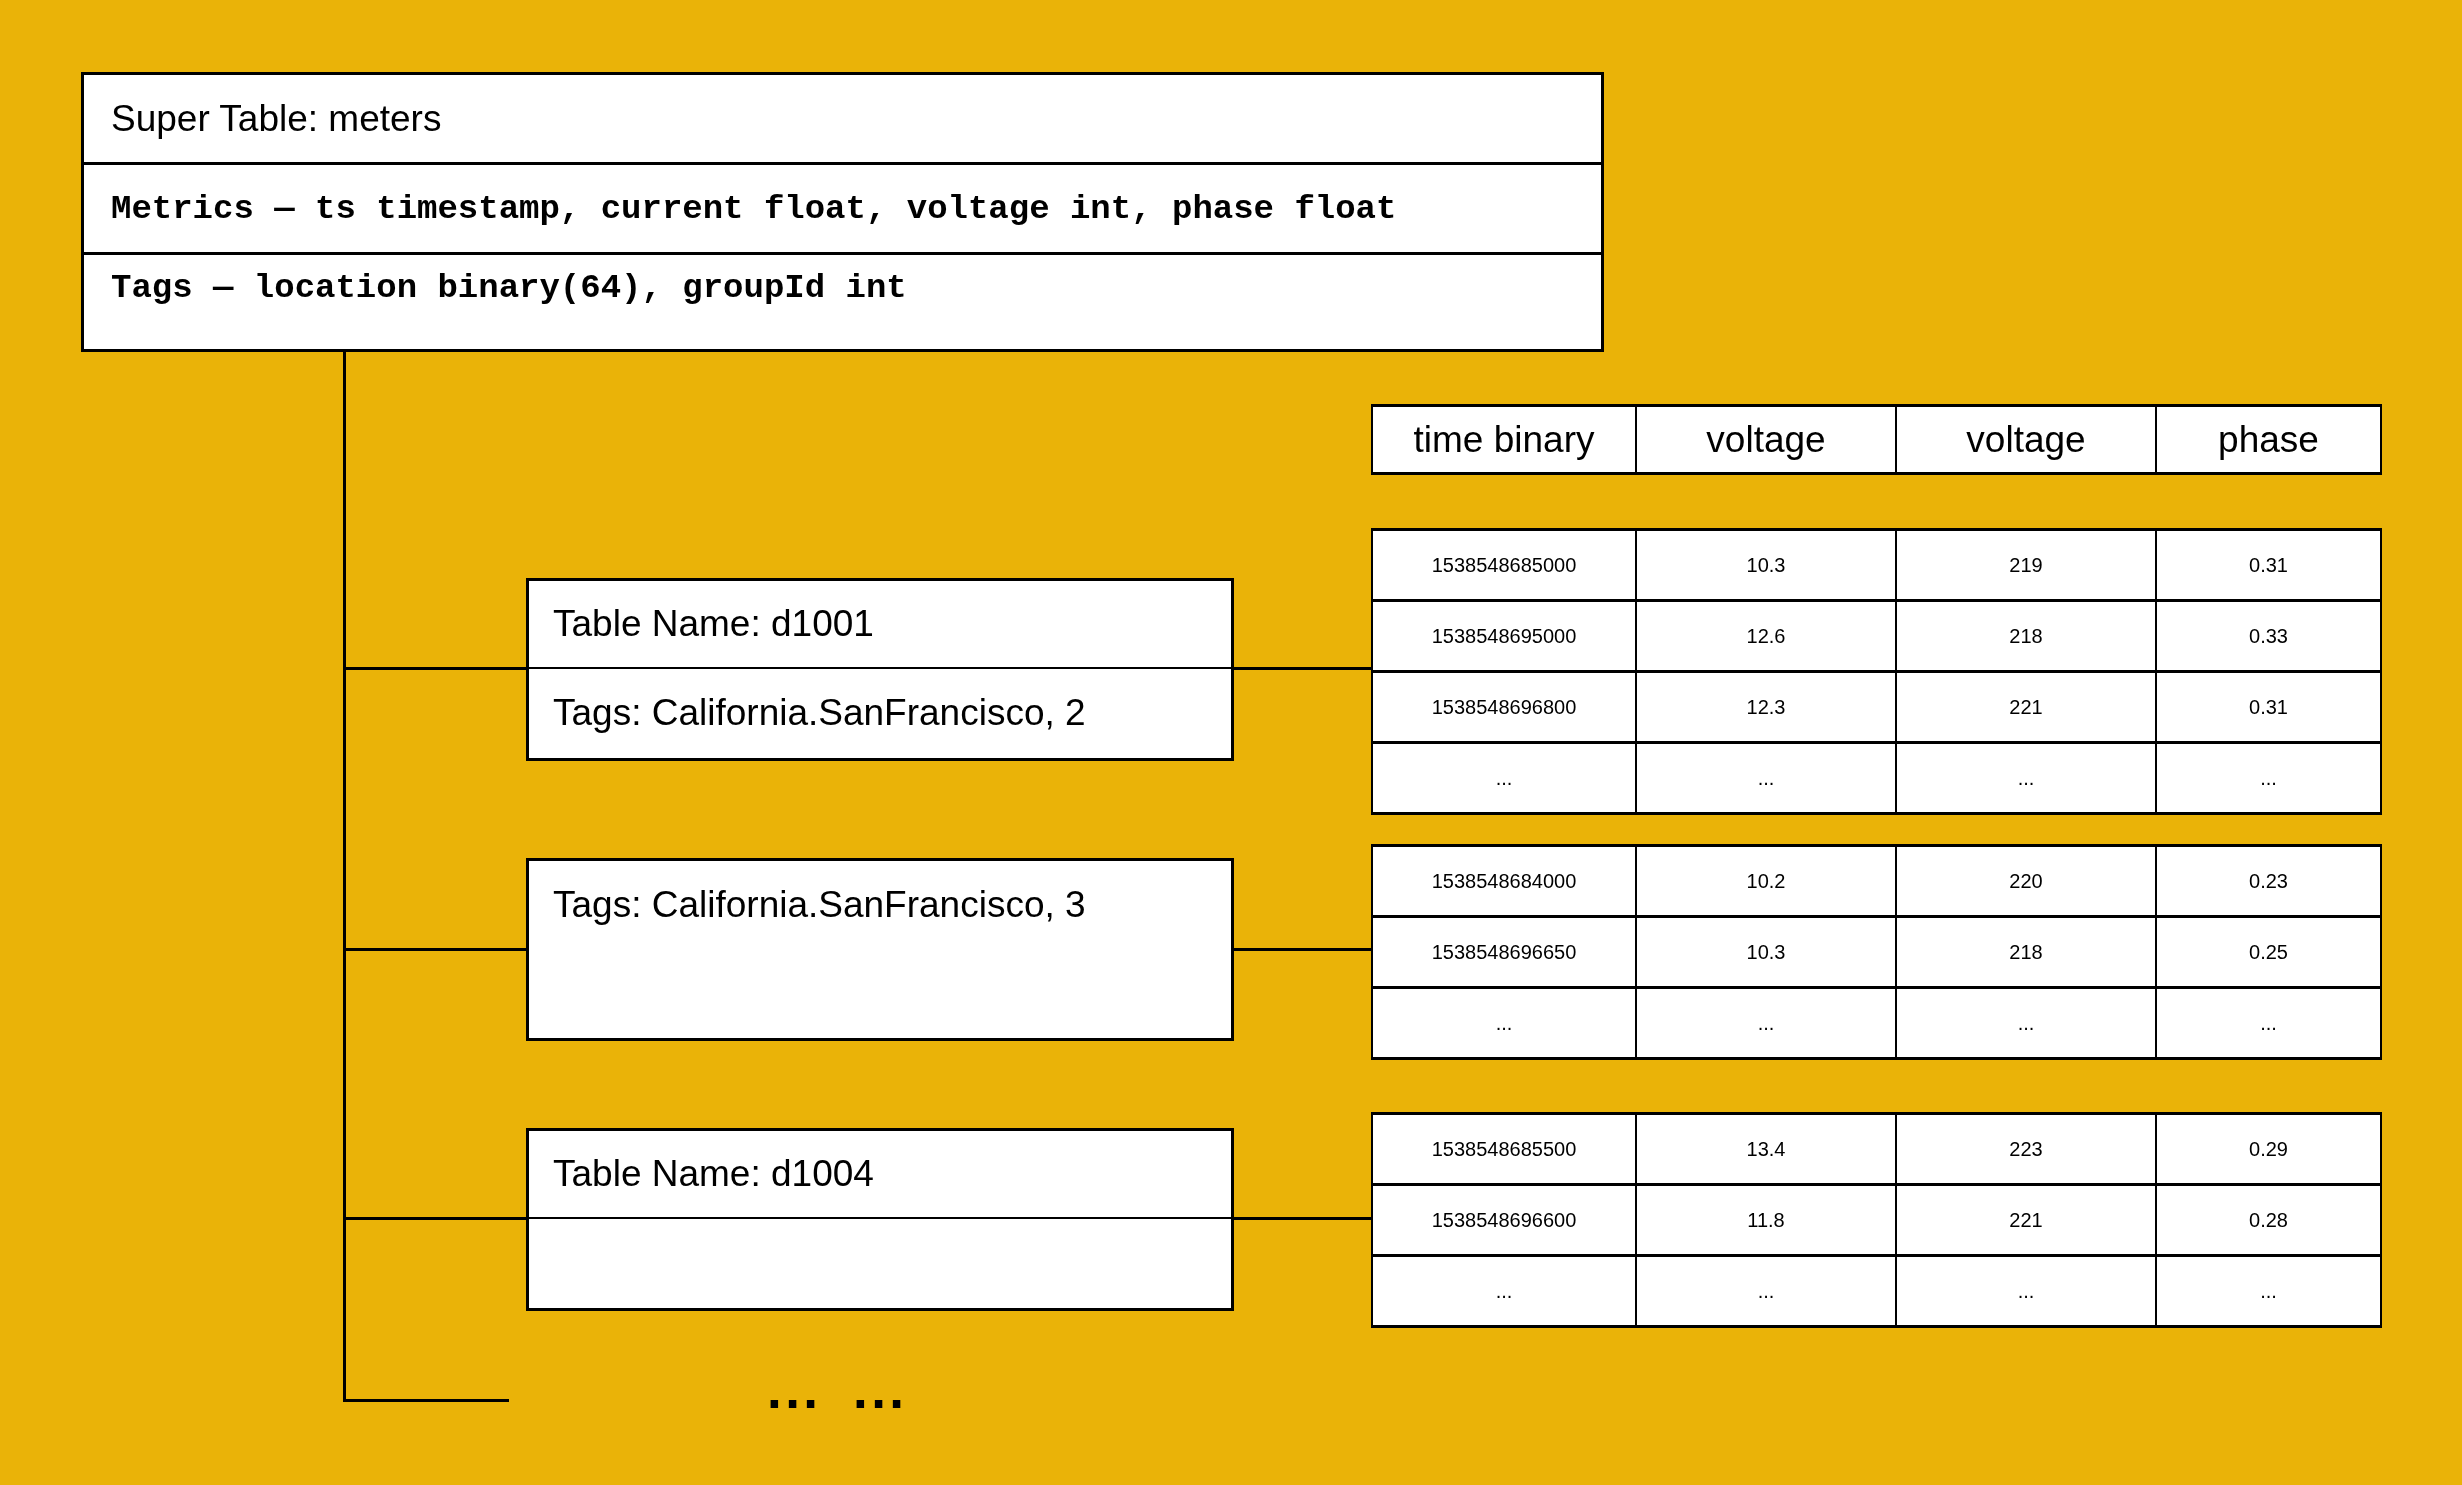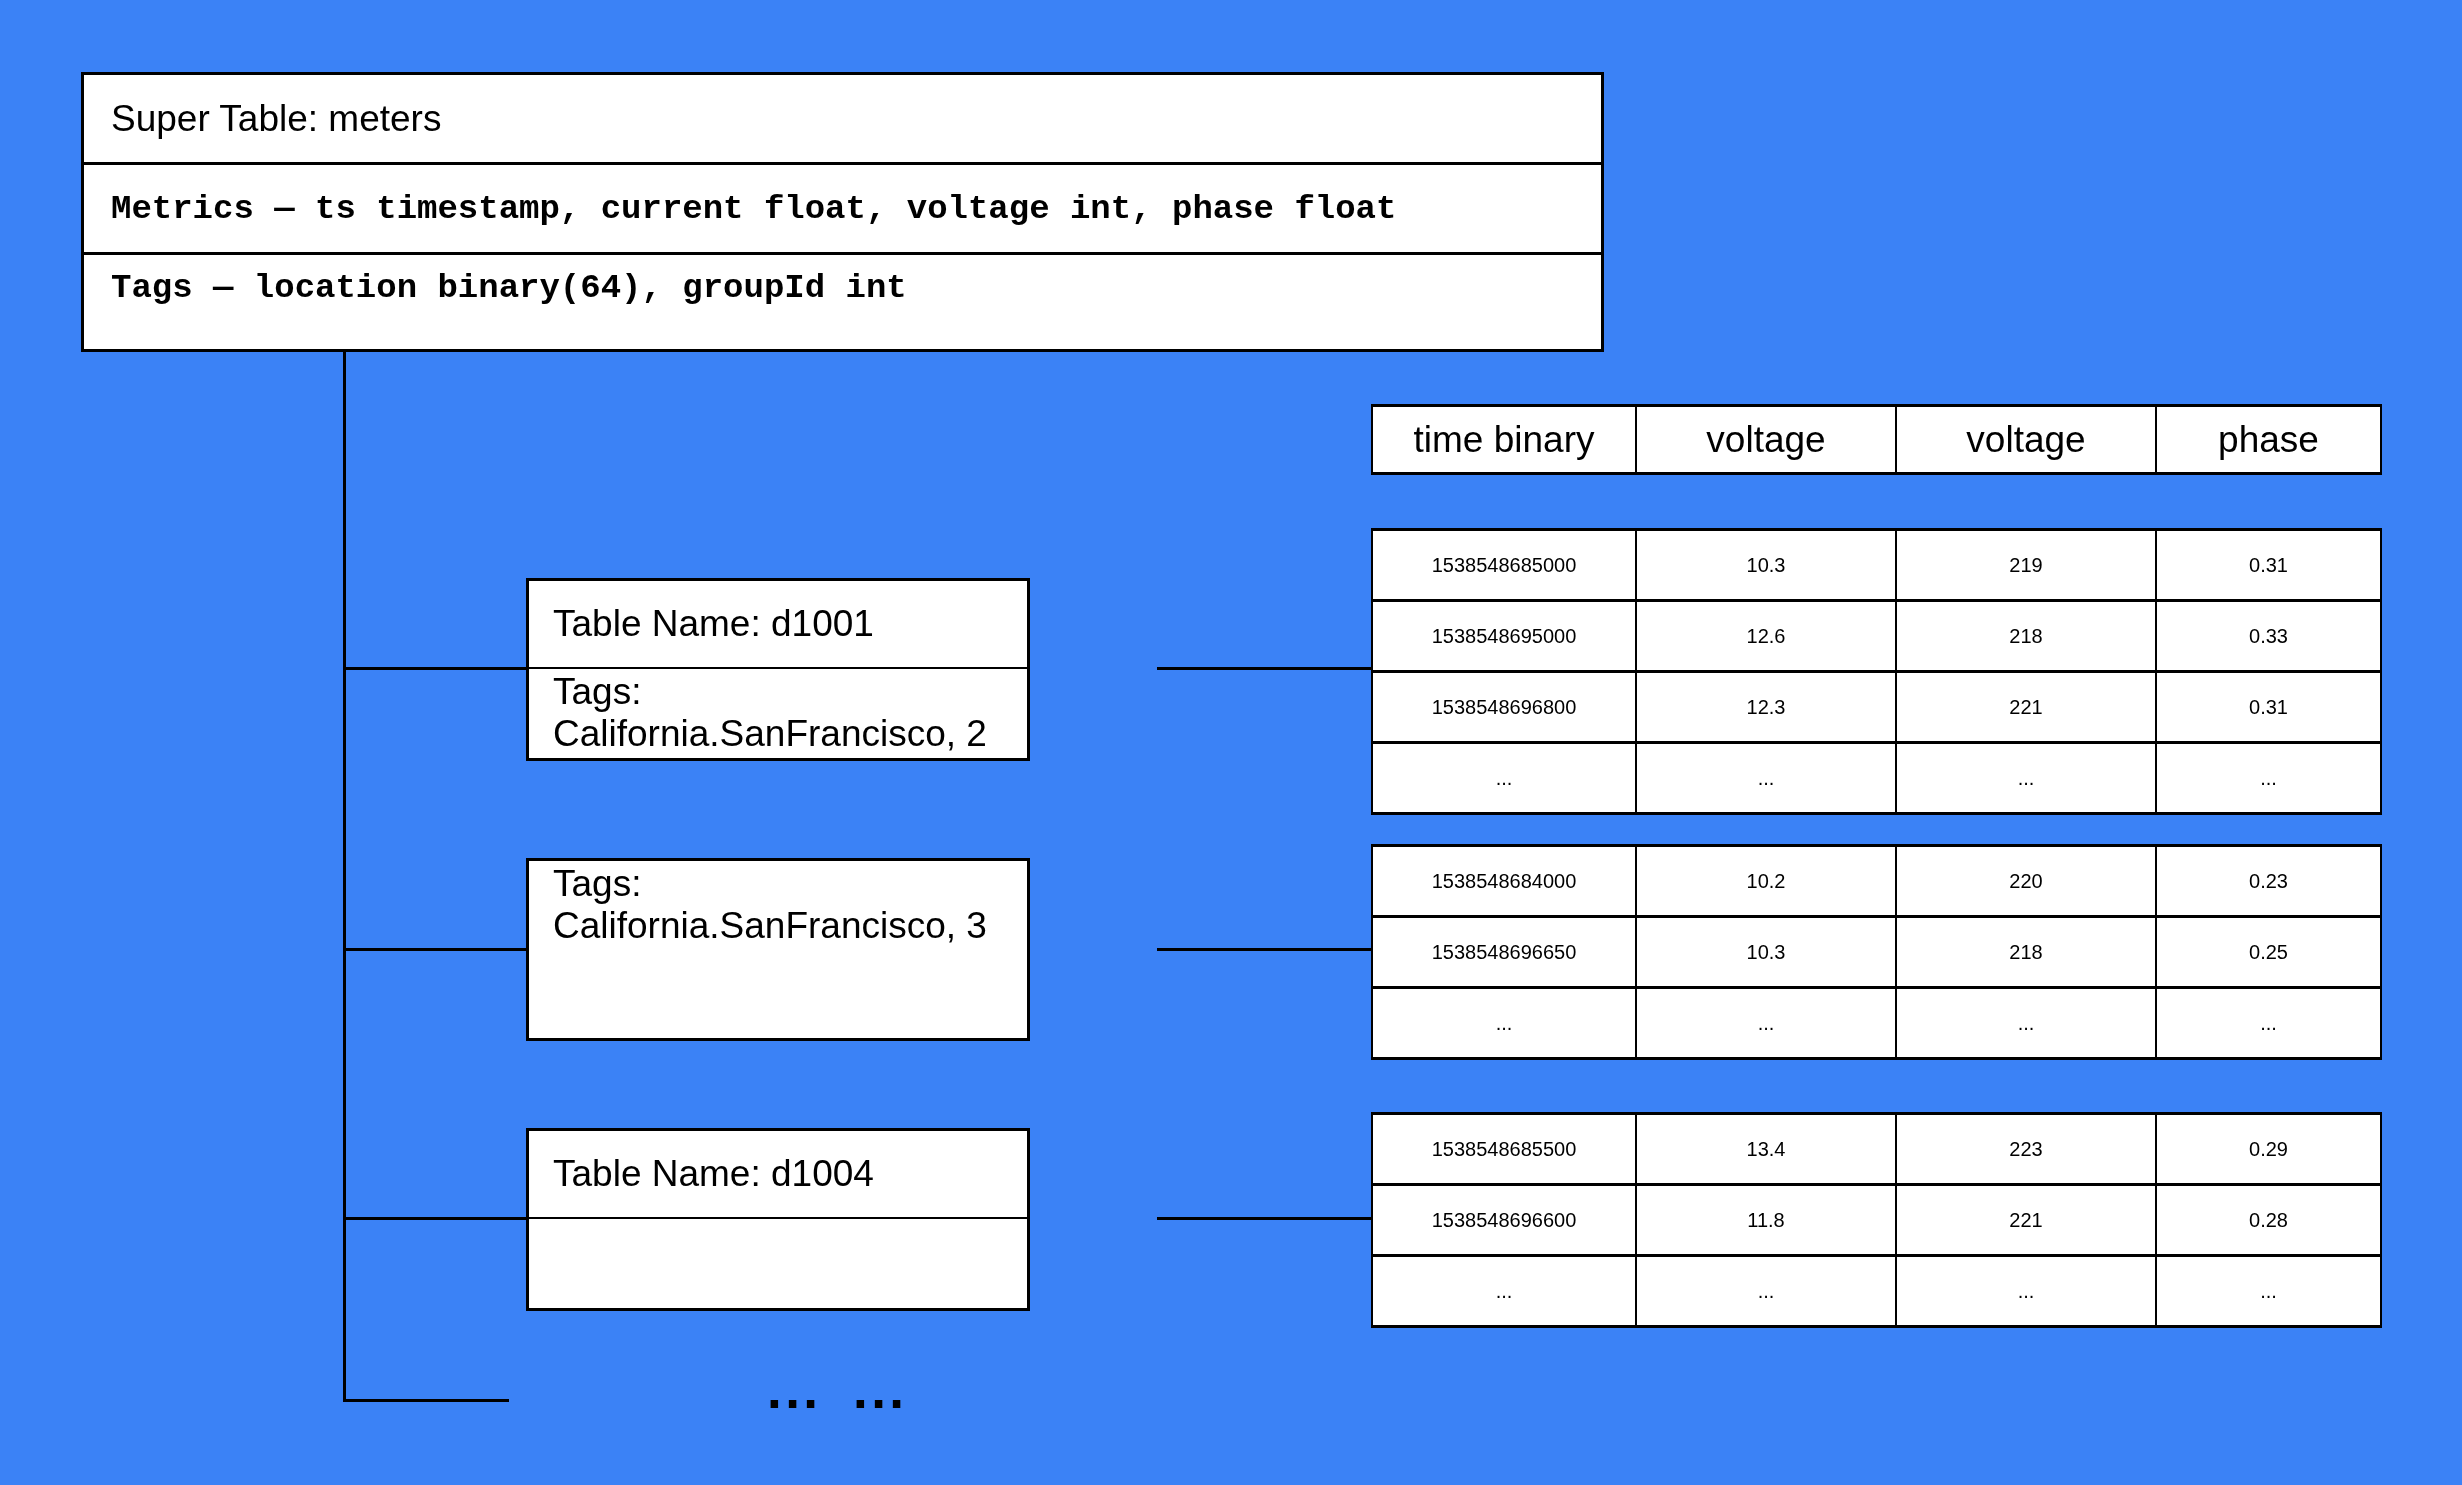"Super Table: meters" #stage { background: #3b82f6 -> #eab308 }
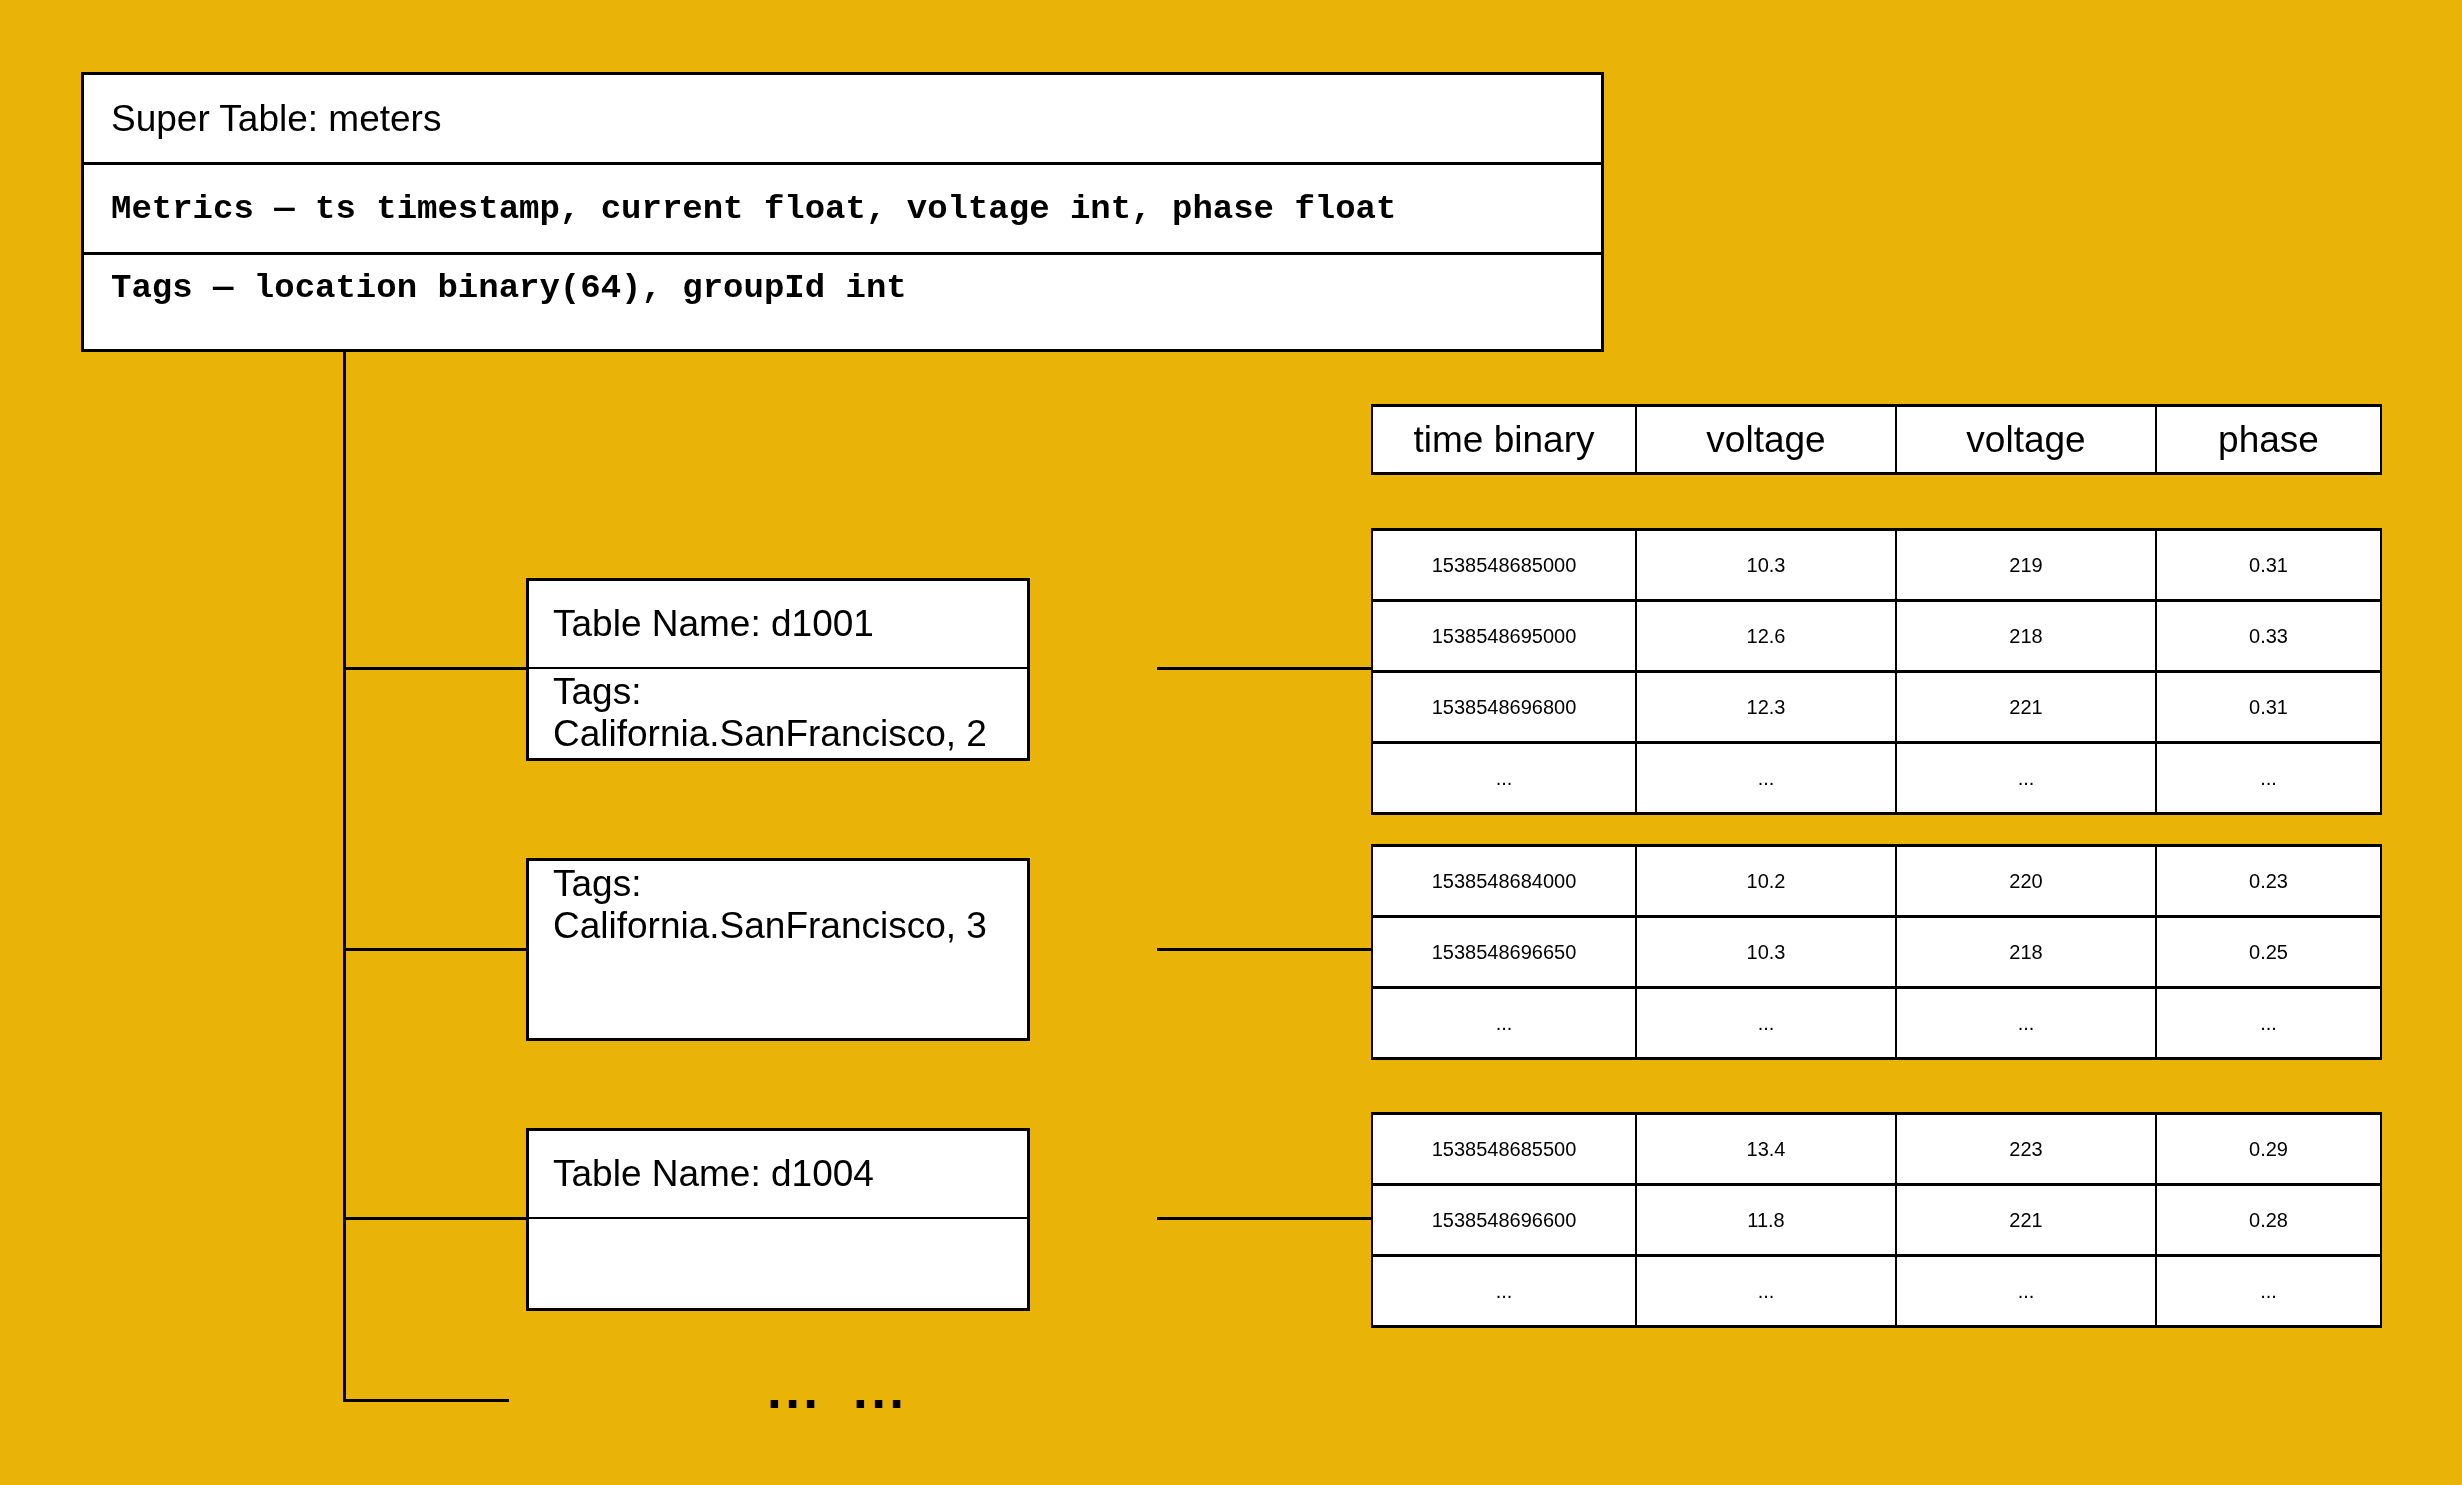"Table Name: d1001" .subbox { width: 504px -> 708px }
